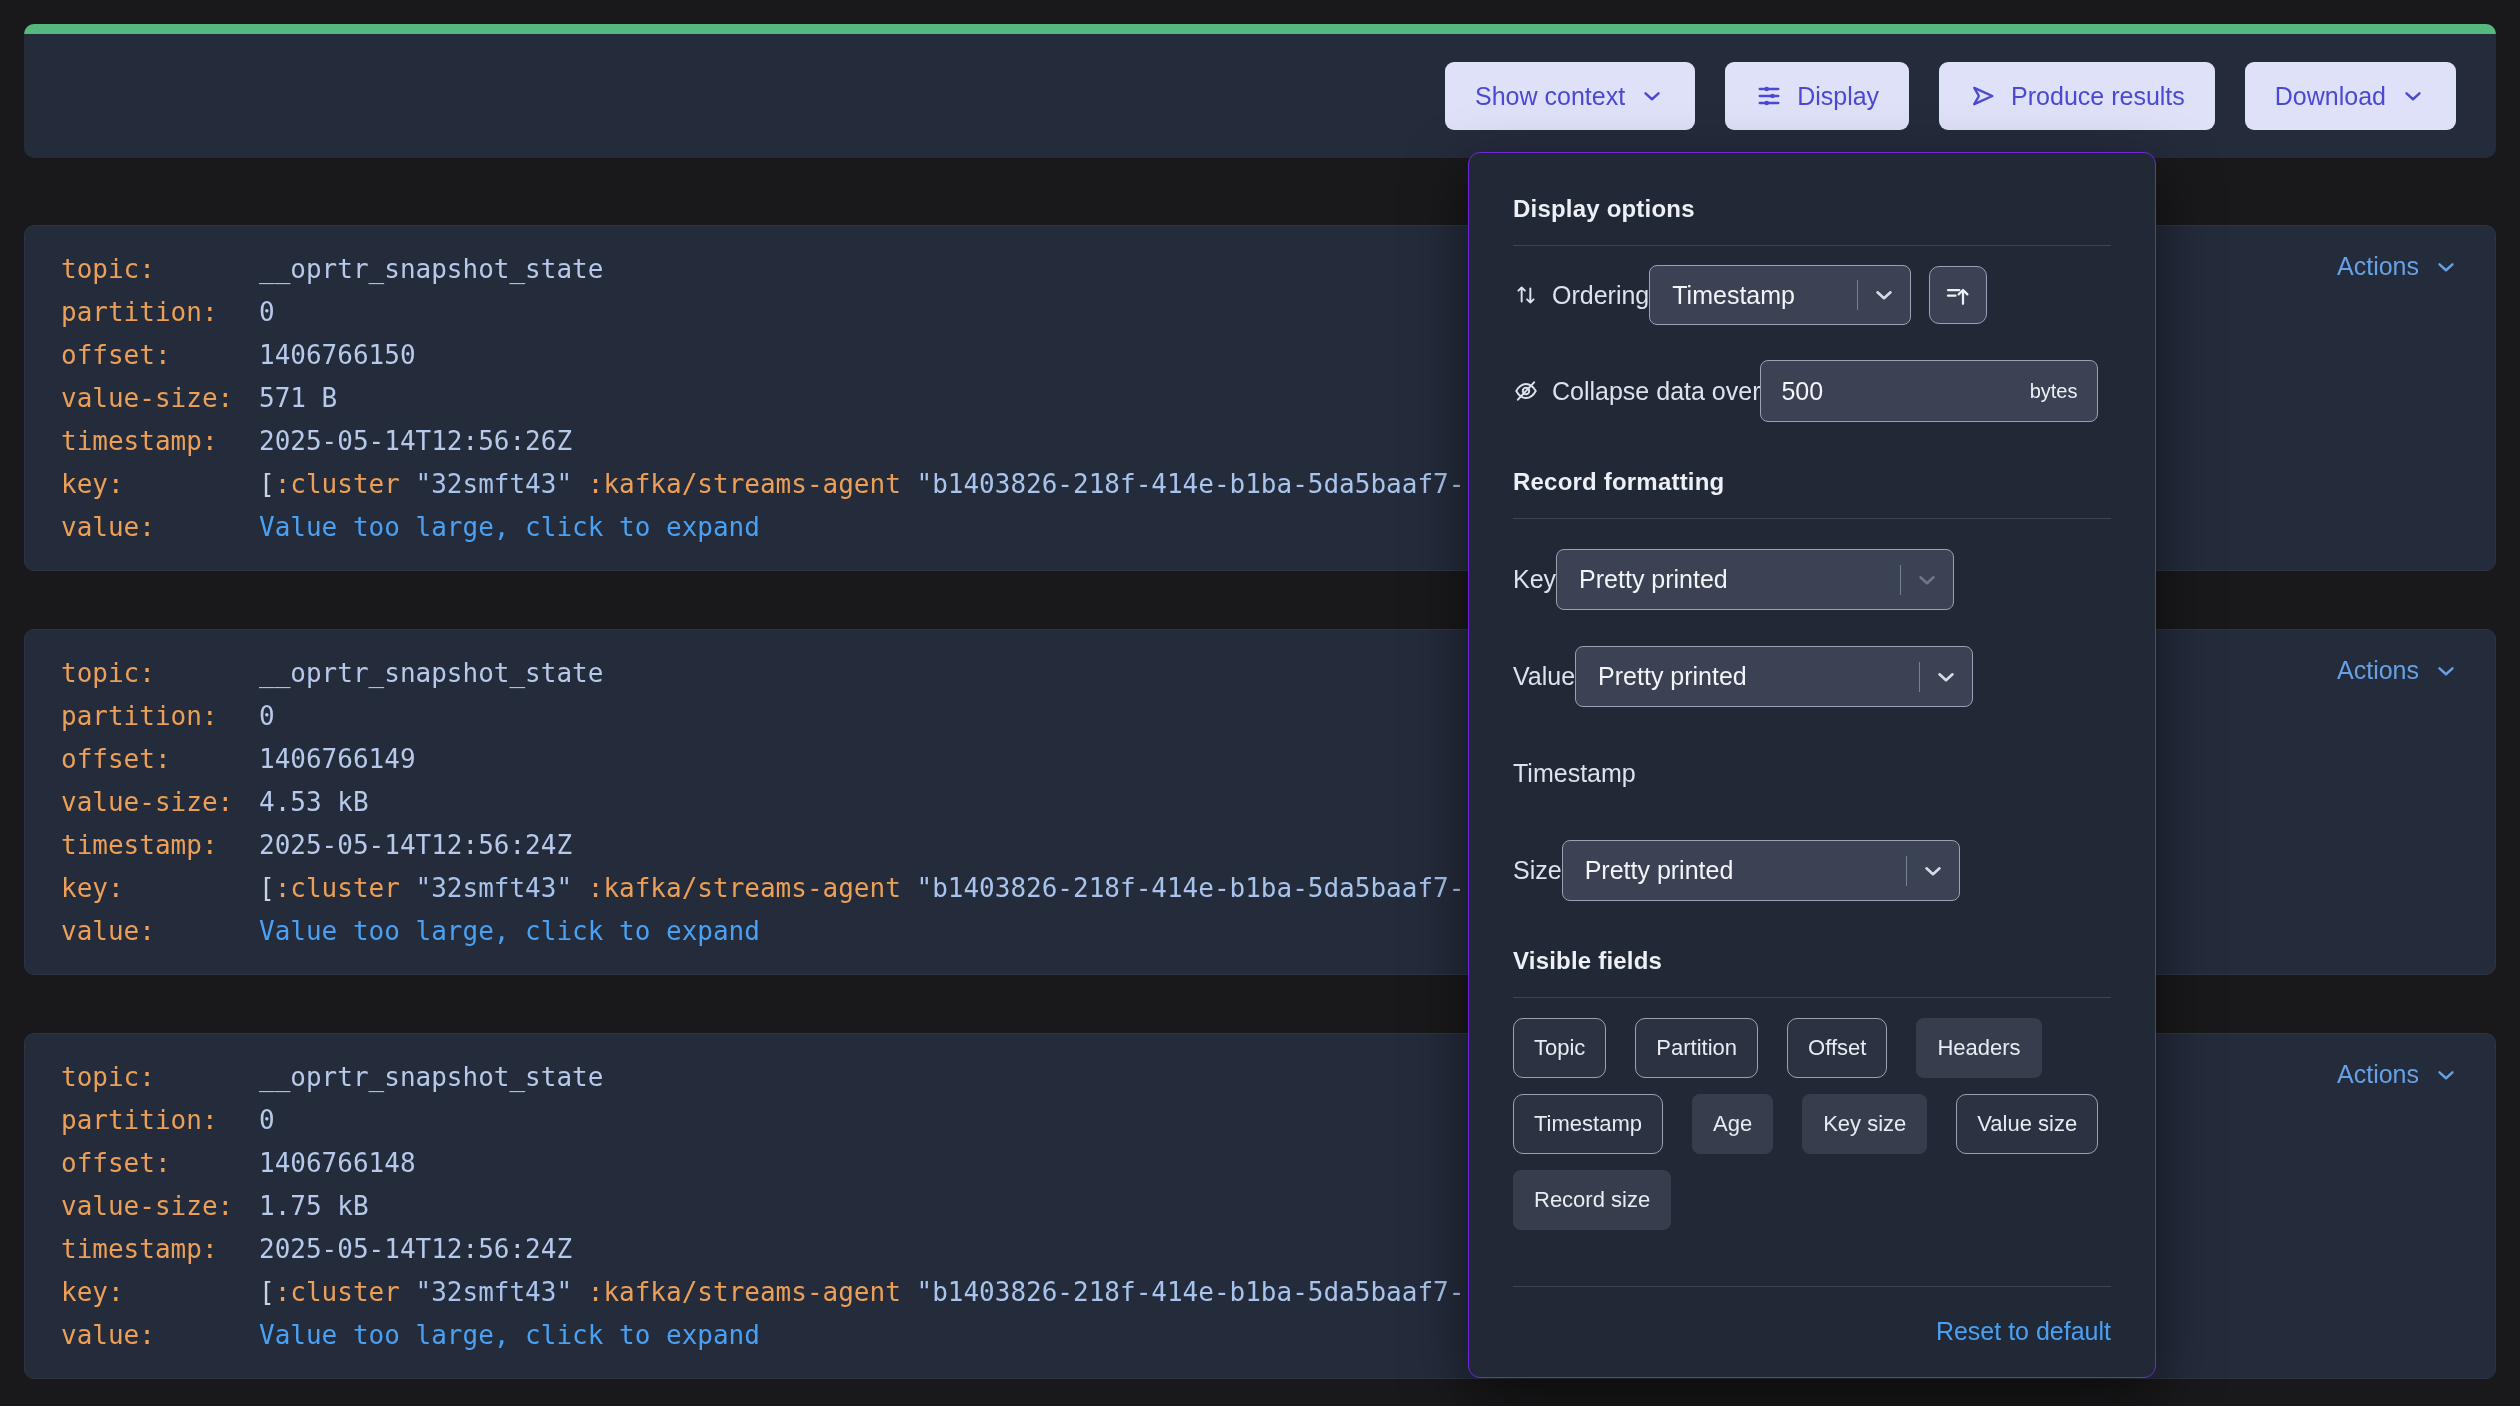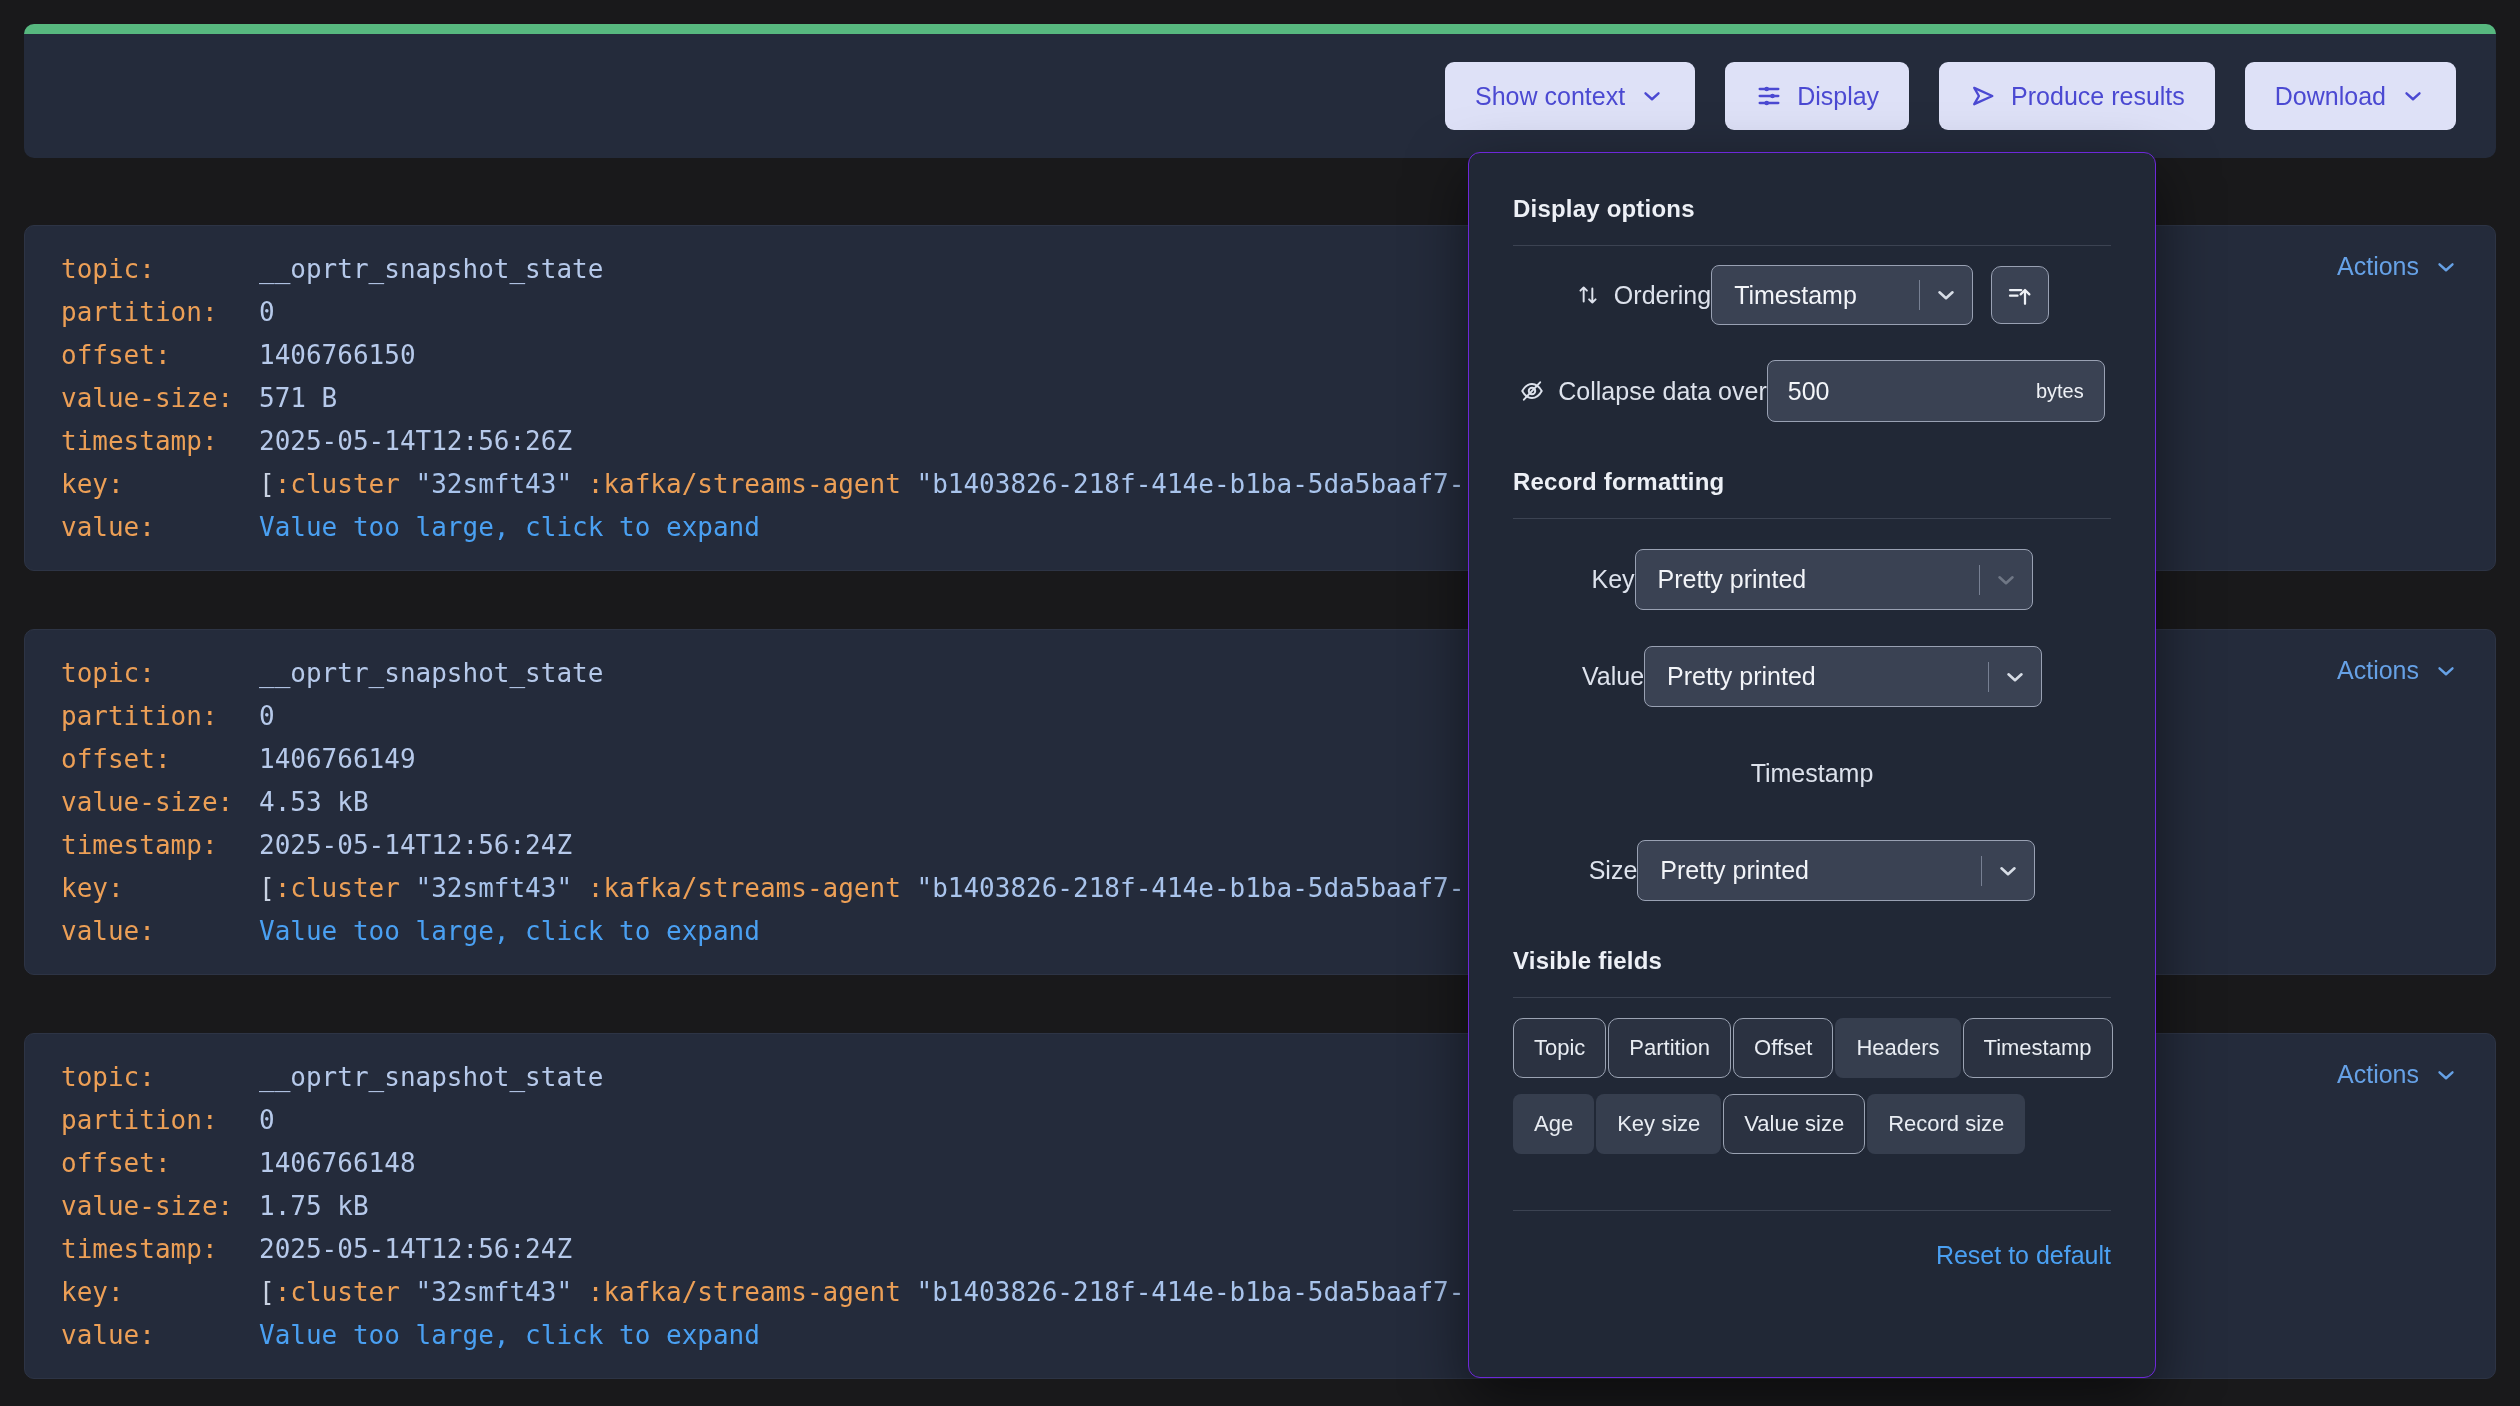"Ordering" .prow { justify-content: center -> flex-start }
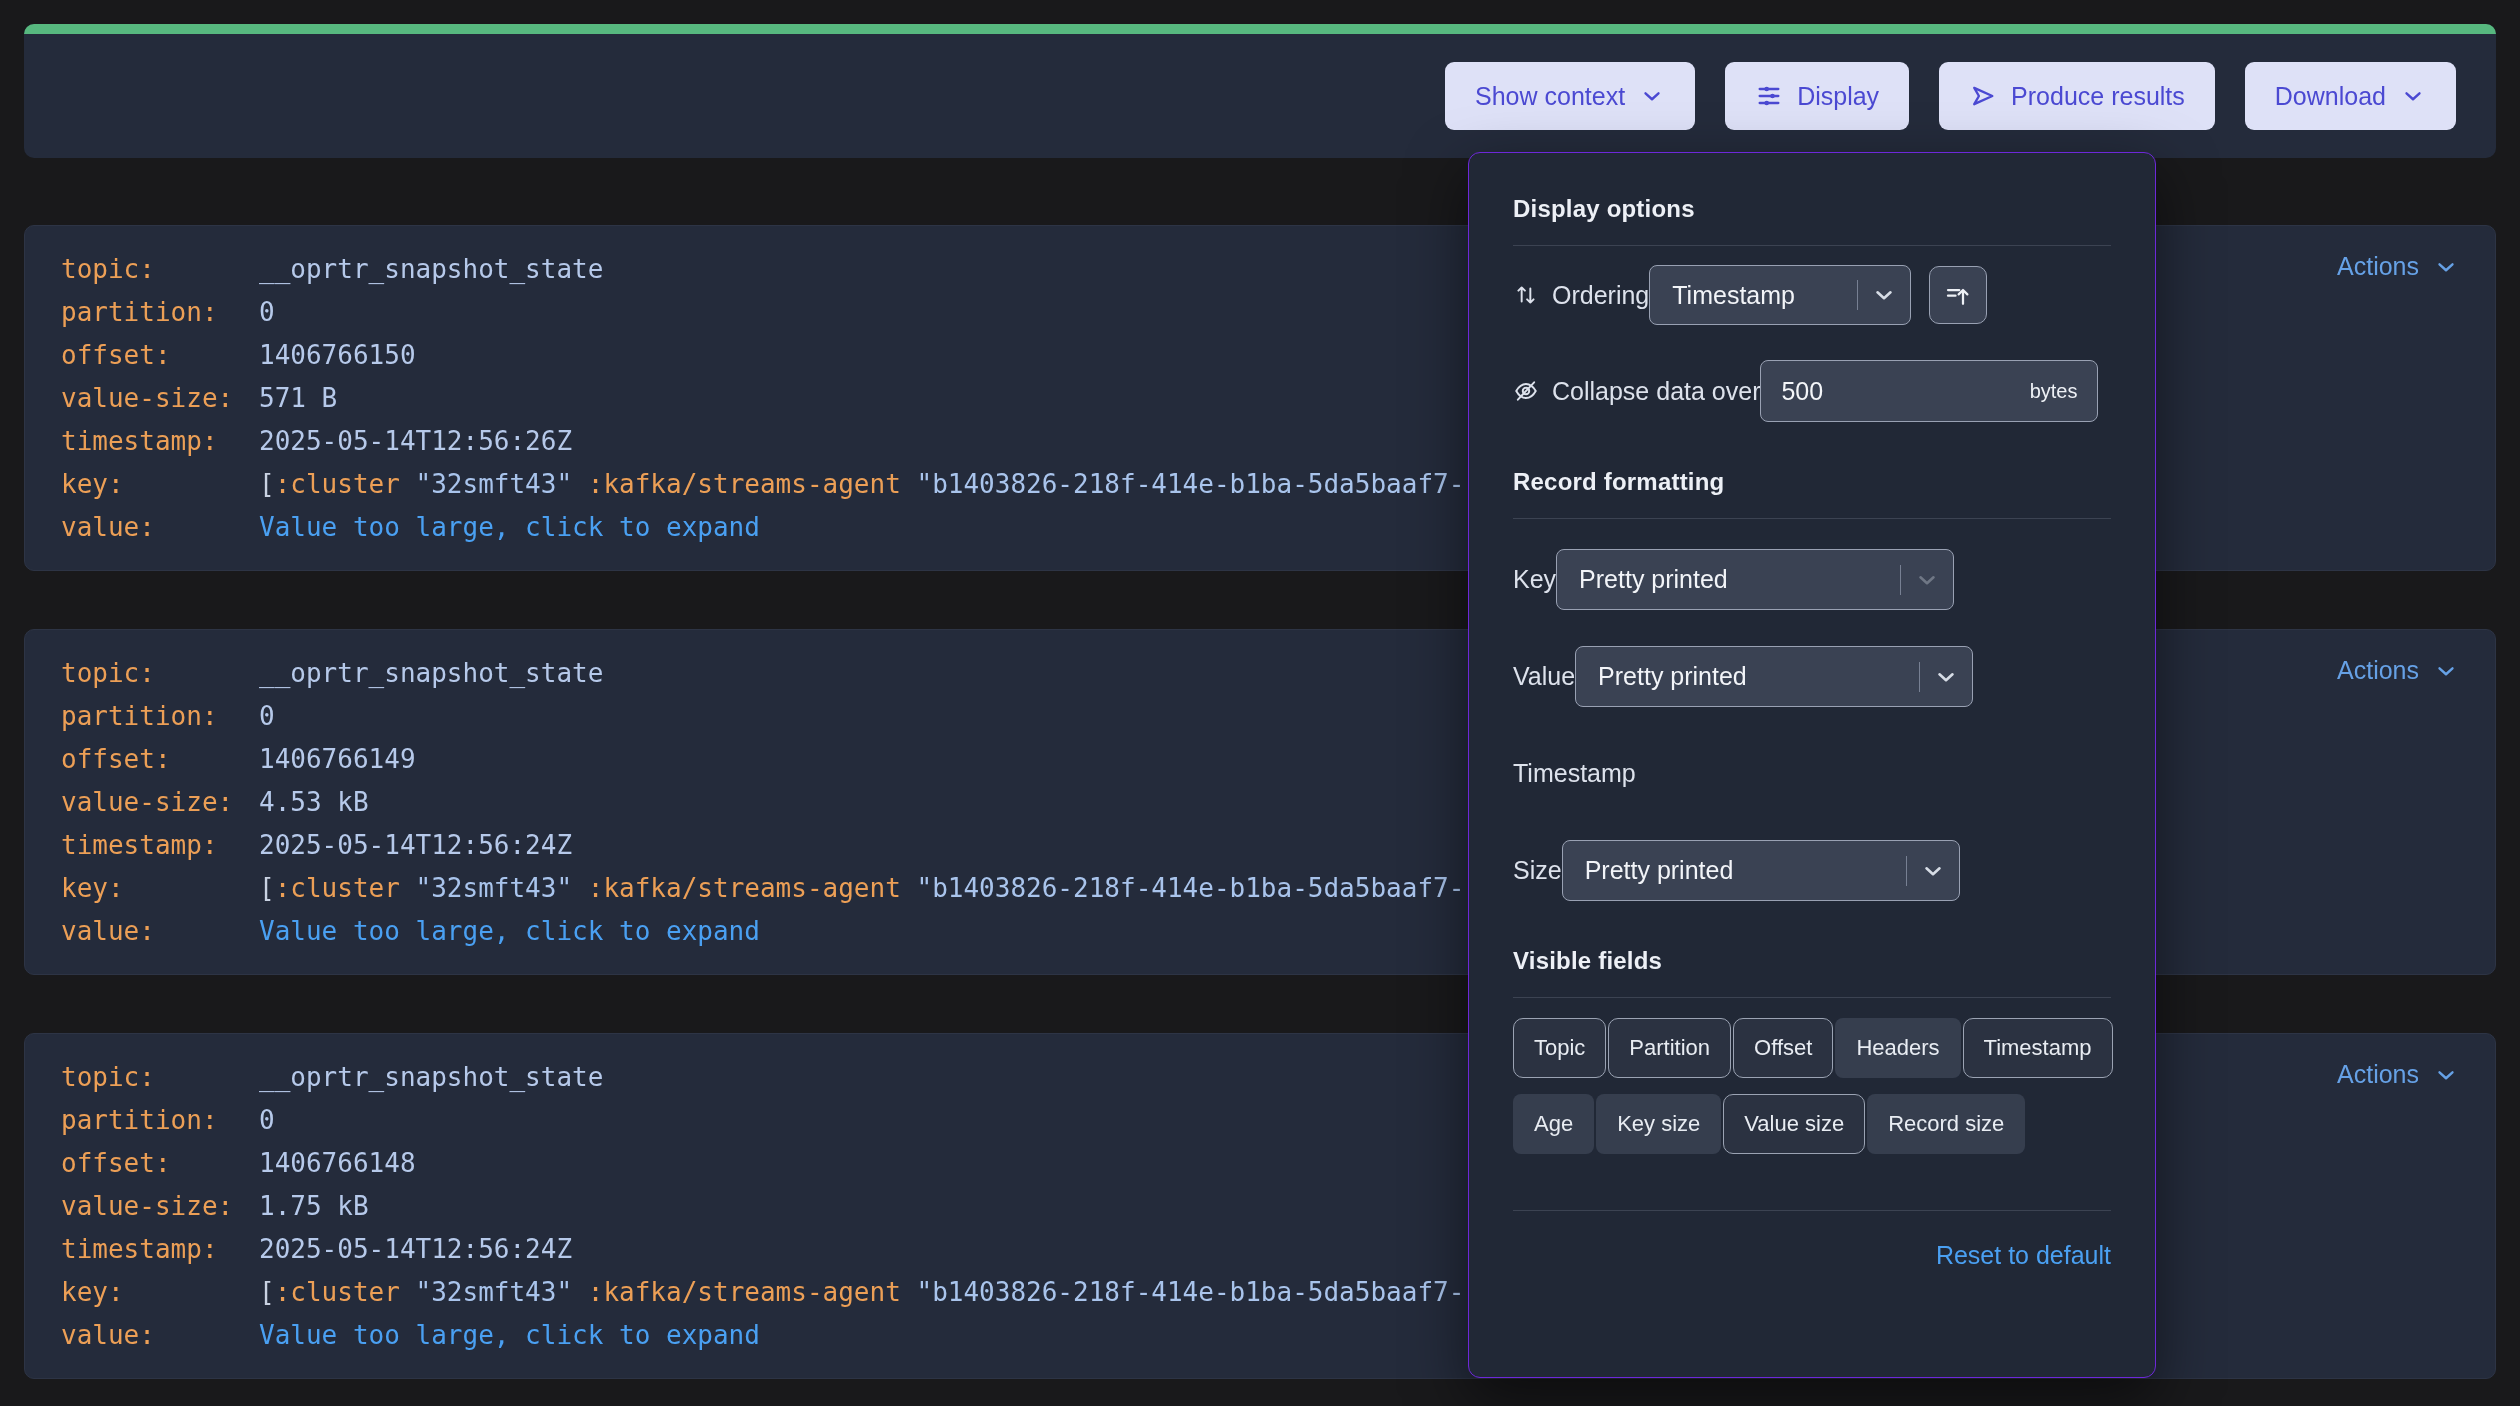"Topic" .chips { gap: 16px 2px -> 16px 29px }
